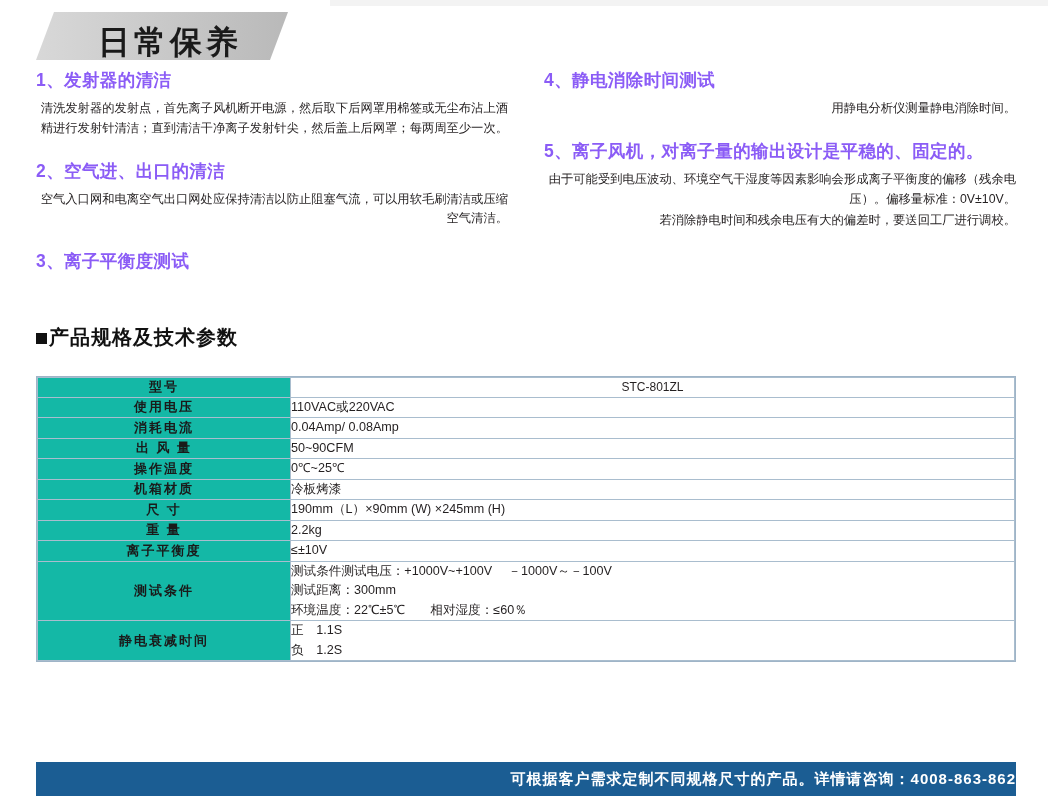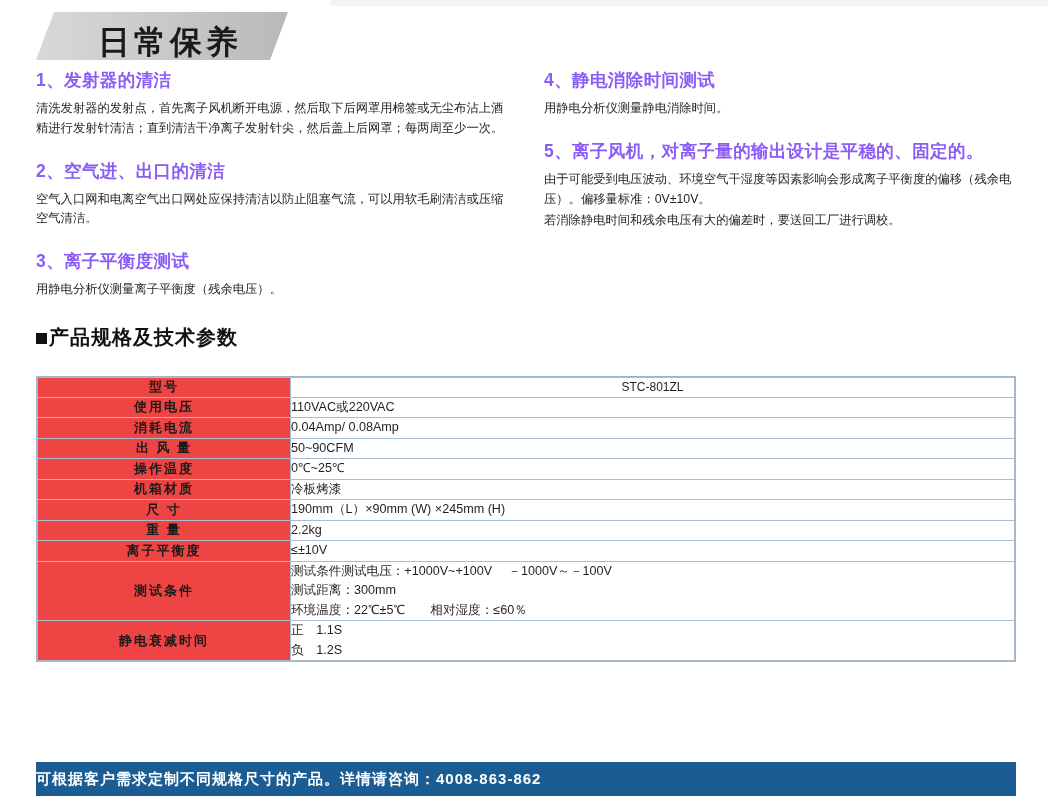"清洗发射器的发射点，首先离子风机断开电源，然后取下后网罩用棉签或无尘布沾上酒精进" p.body { text-align: none -> right }
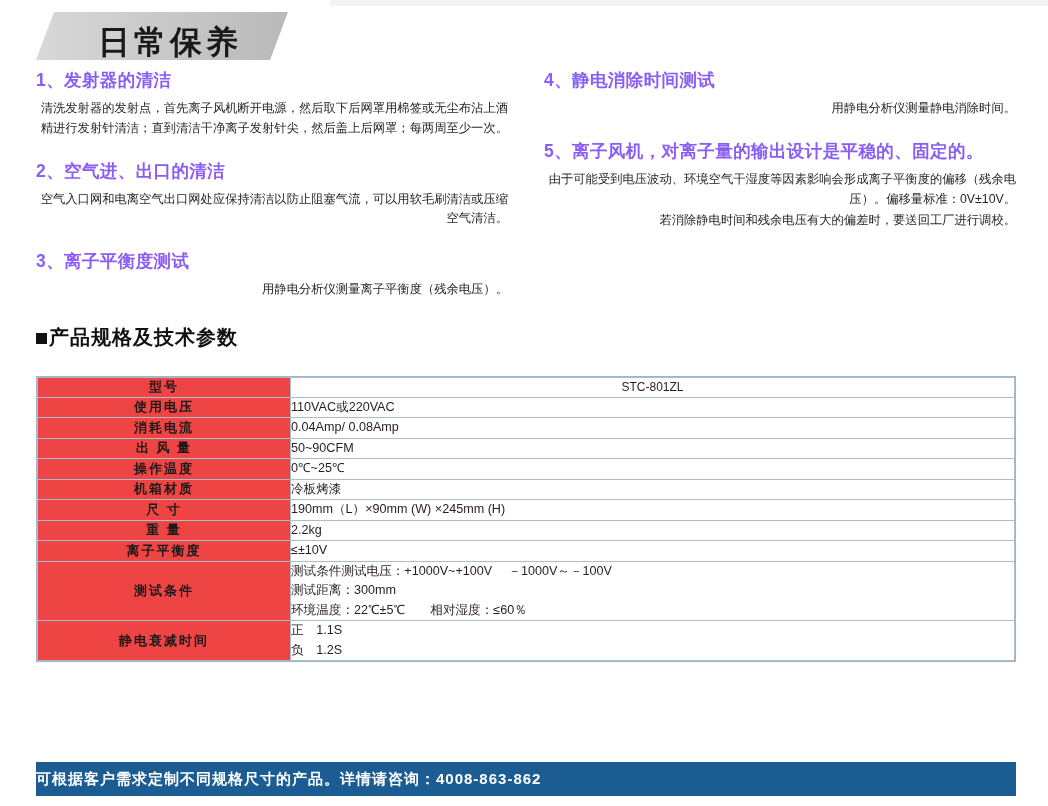"用静电分析仪测量离子平衡度（残余电压）。" p.body { html: <p>用静电分析仪测量离子平衡度（残余电压）。</p> -> none }
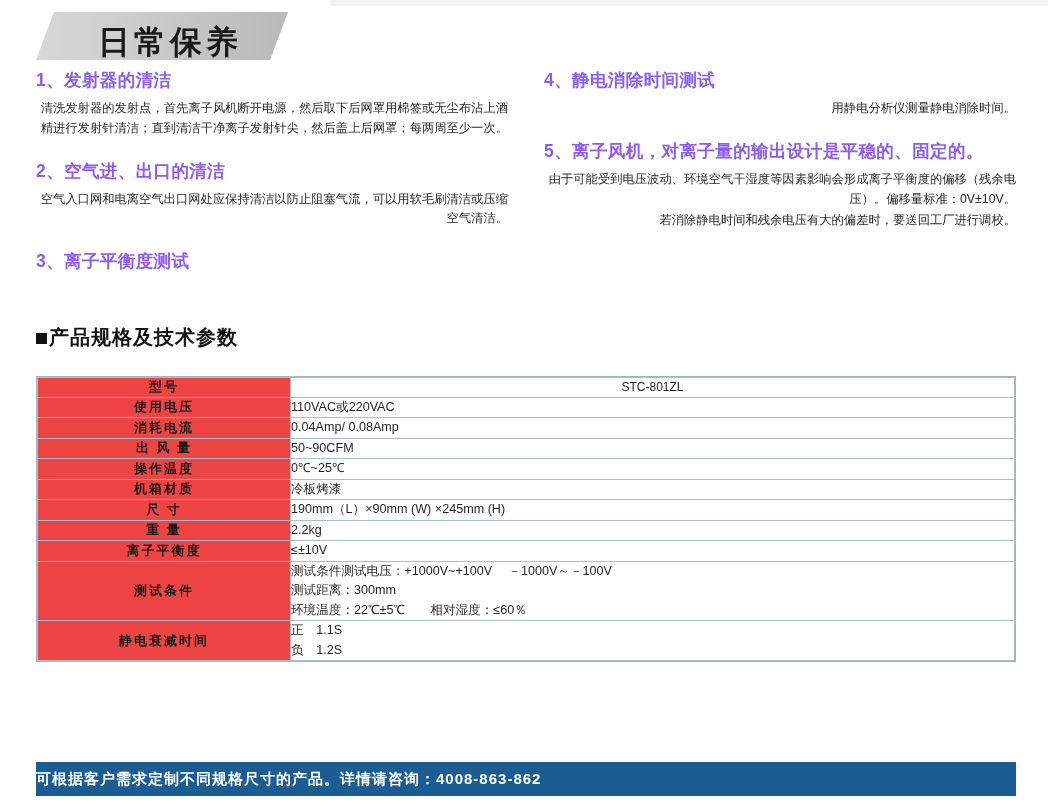"型号" td.label { background: #ef4444 -> #14b8a6 }
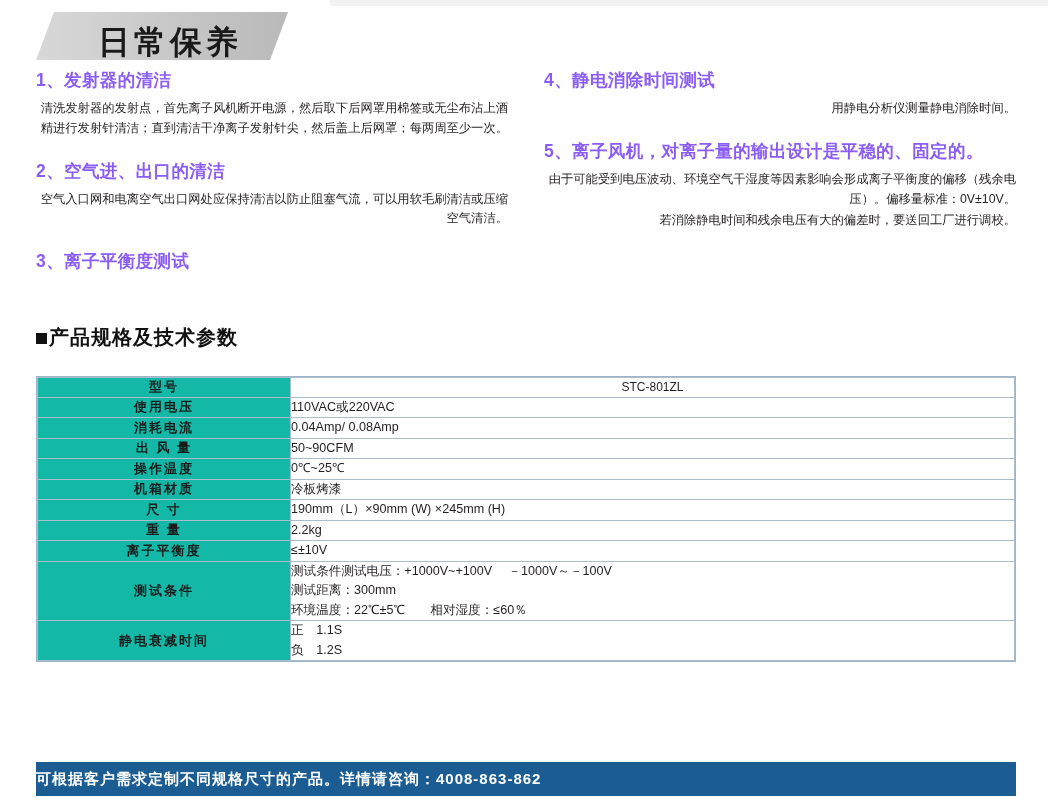"可根据客户需求定制不同规格尺寸的产品。详情请咨询：4008-863-862" .footer { justify-content: flex-start -> flex-end }
